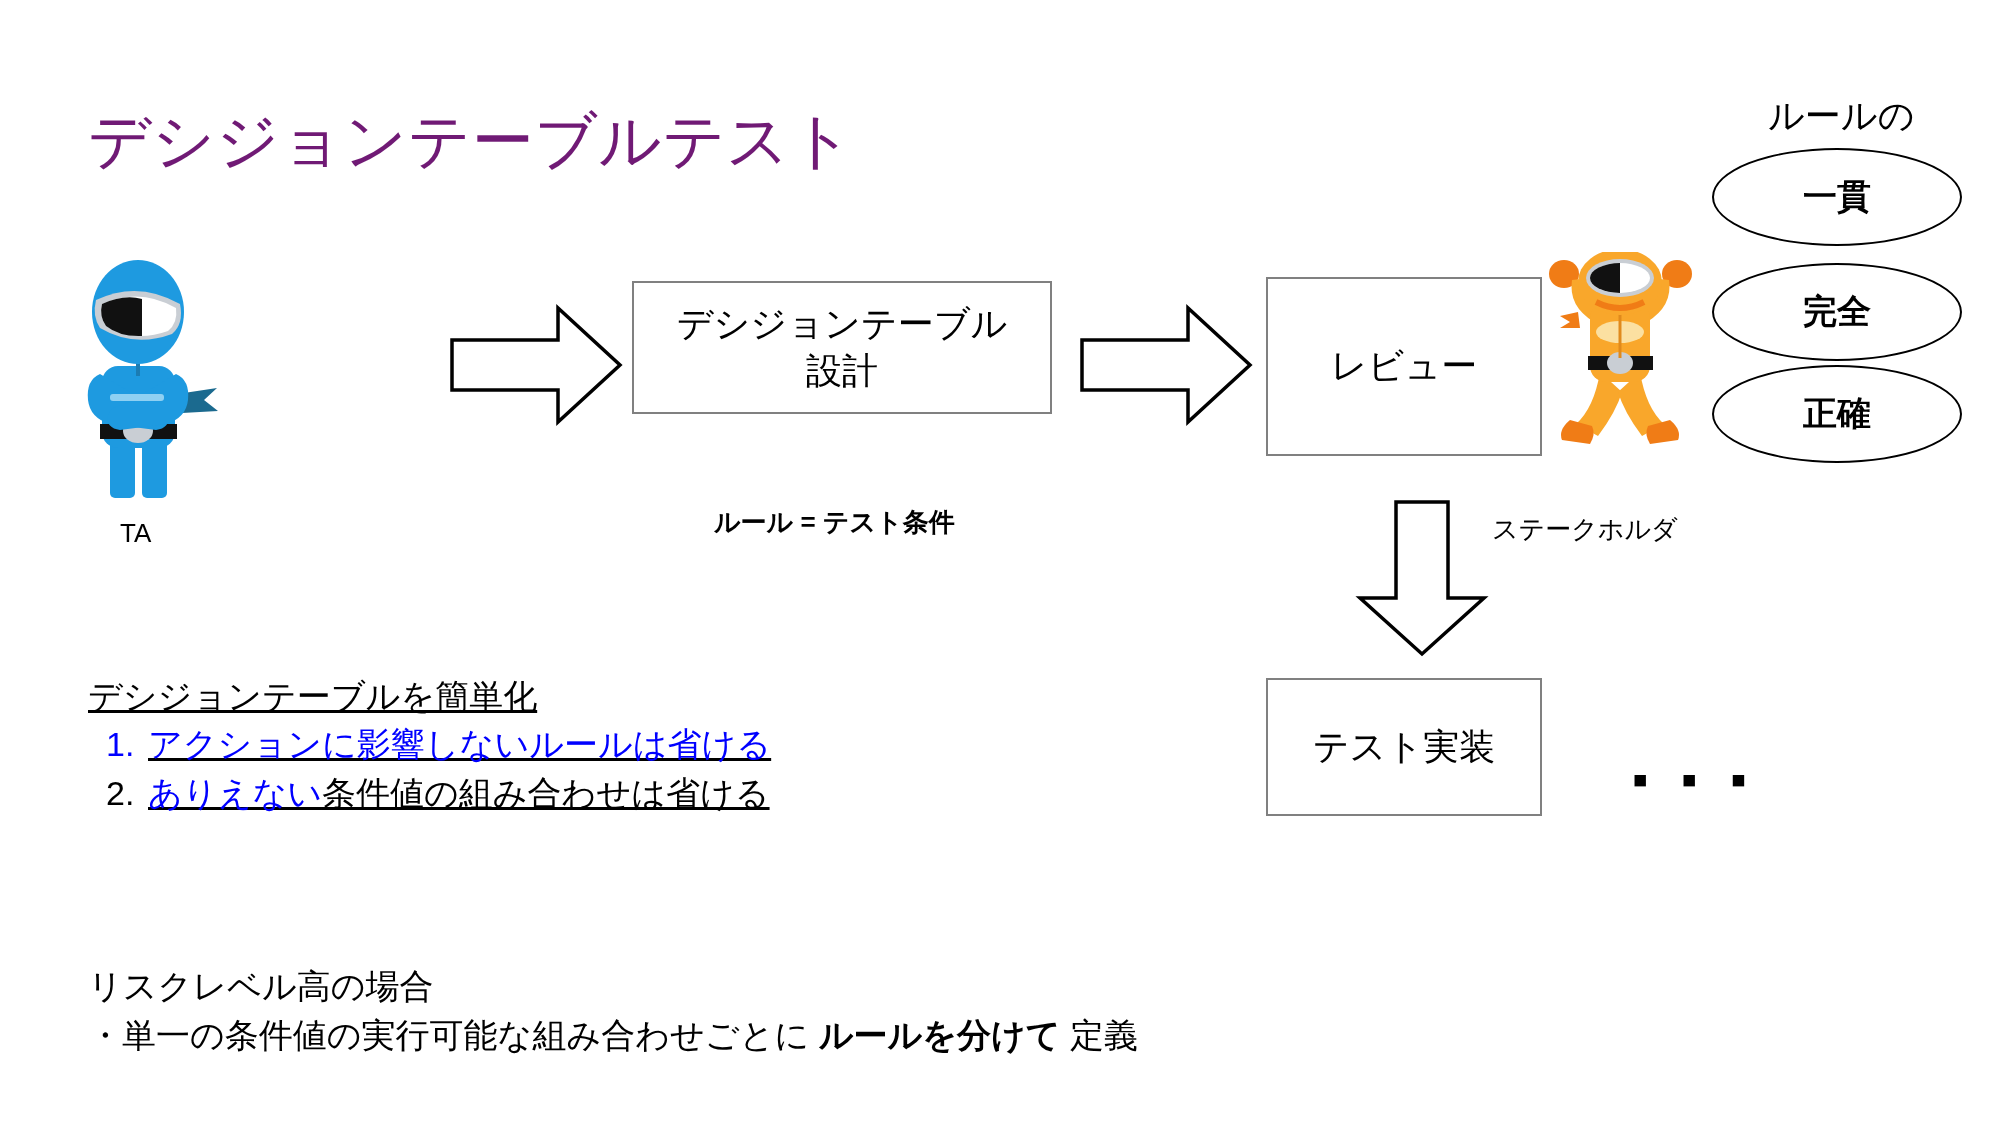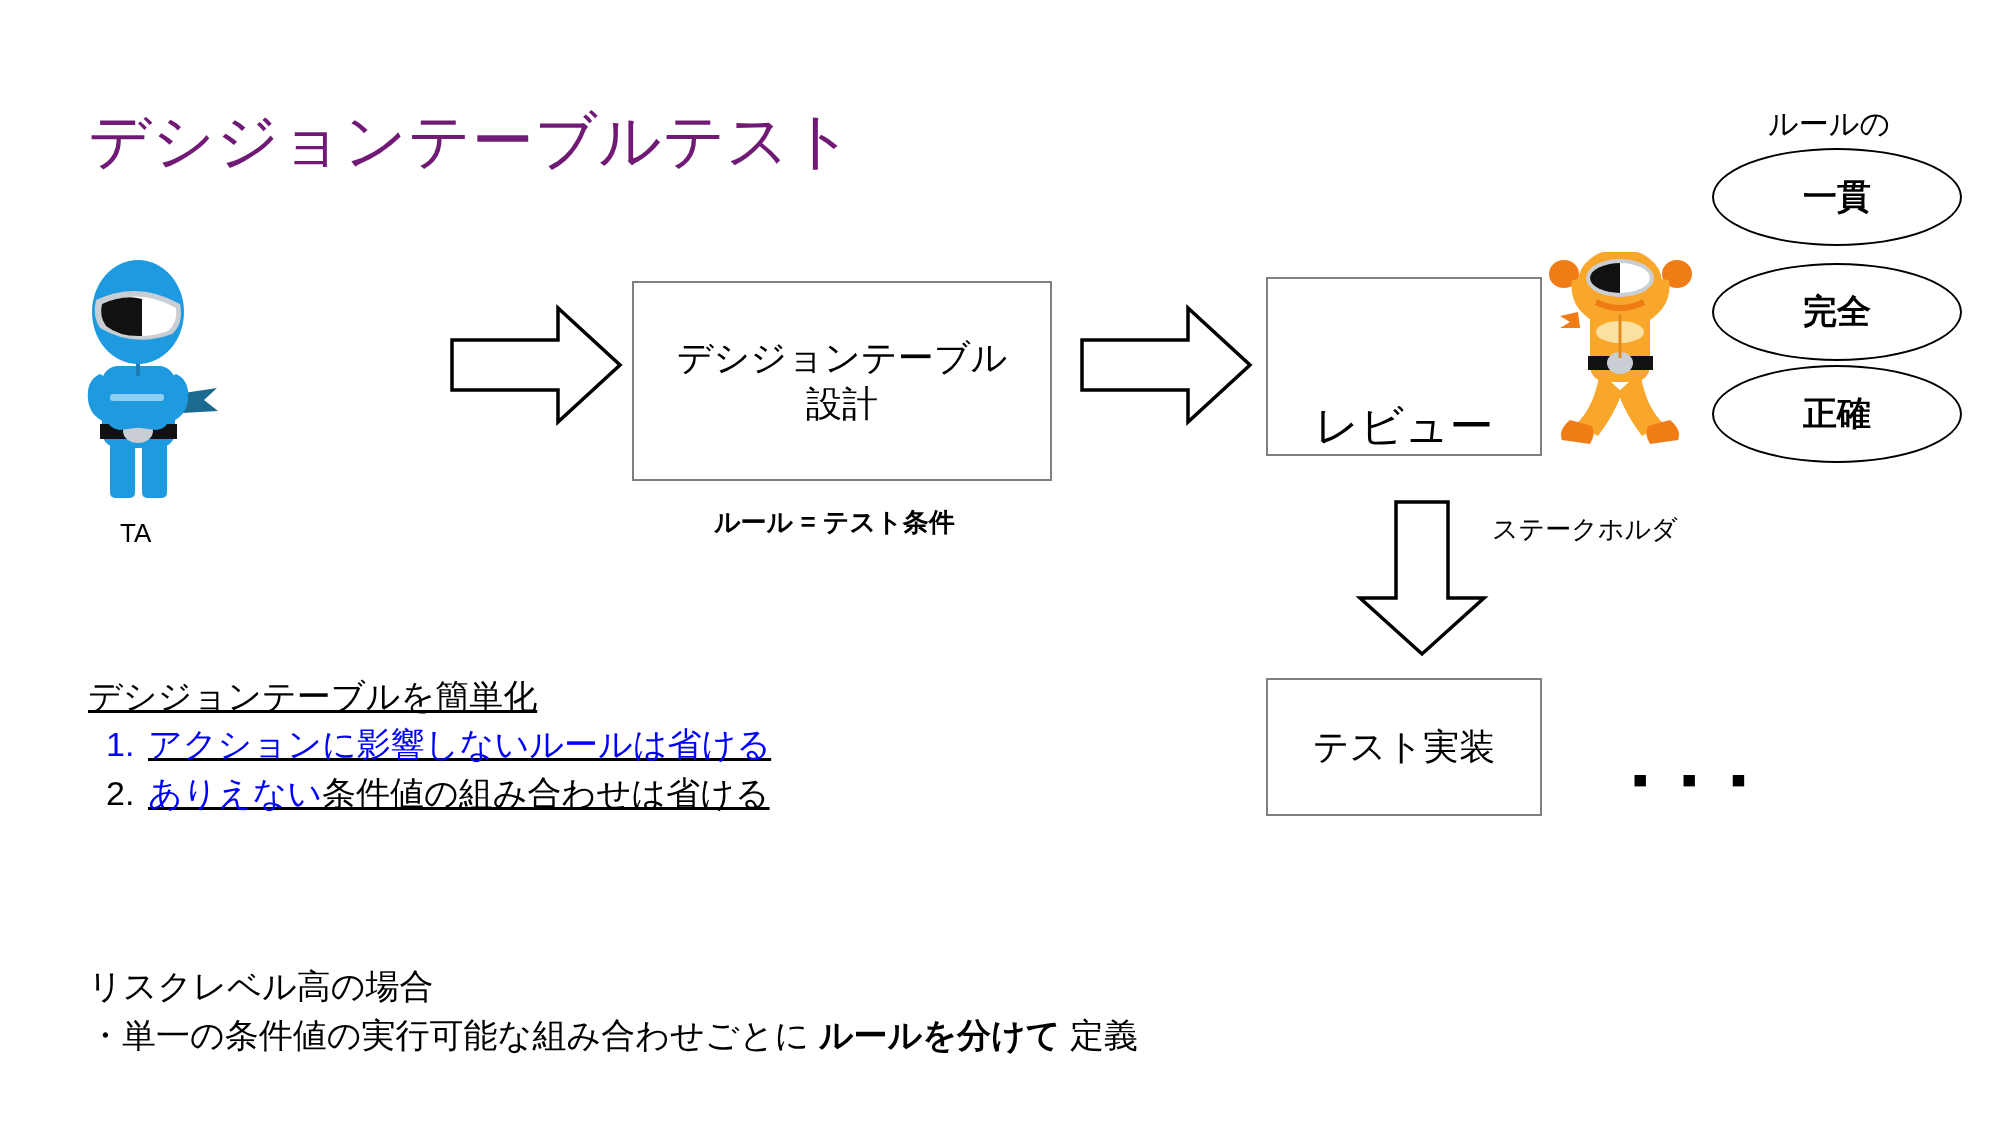"ルールの" .rule-of-label { font-size: 30px -> 36px; top: 104px -> 92px }
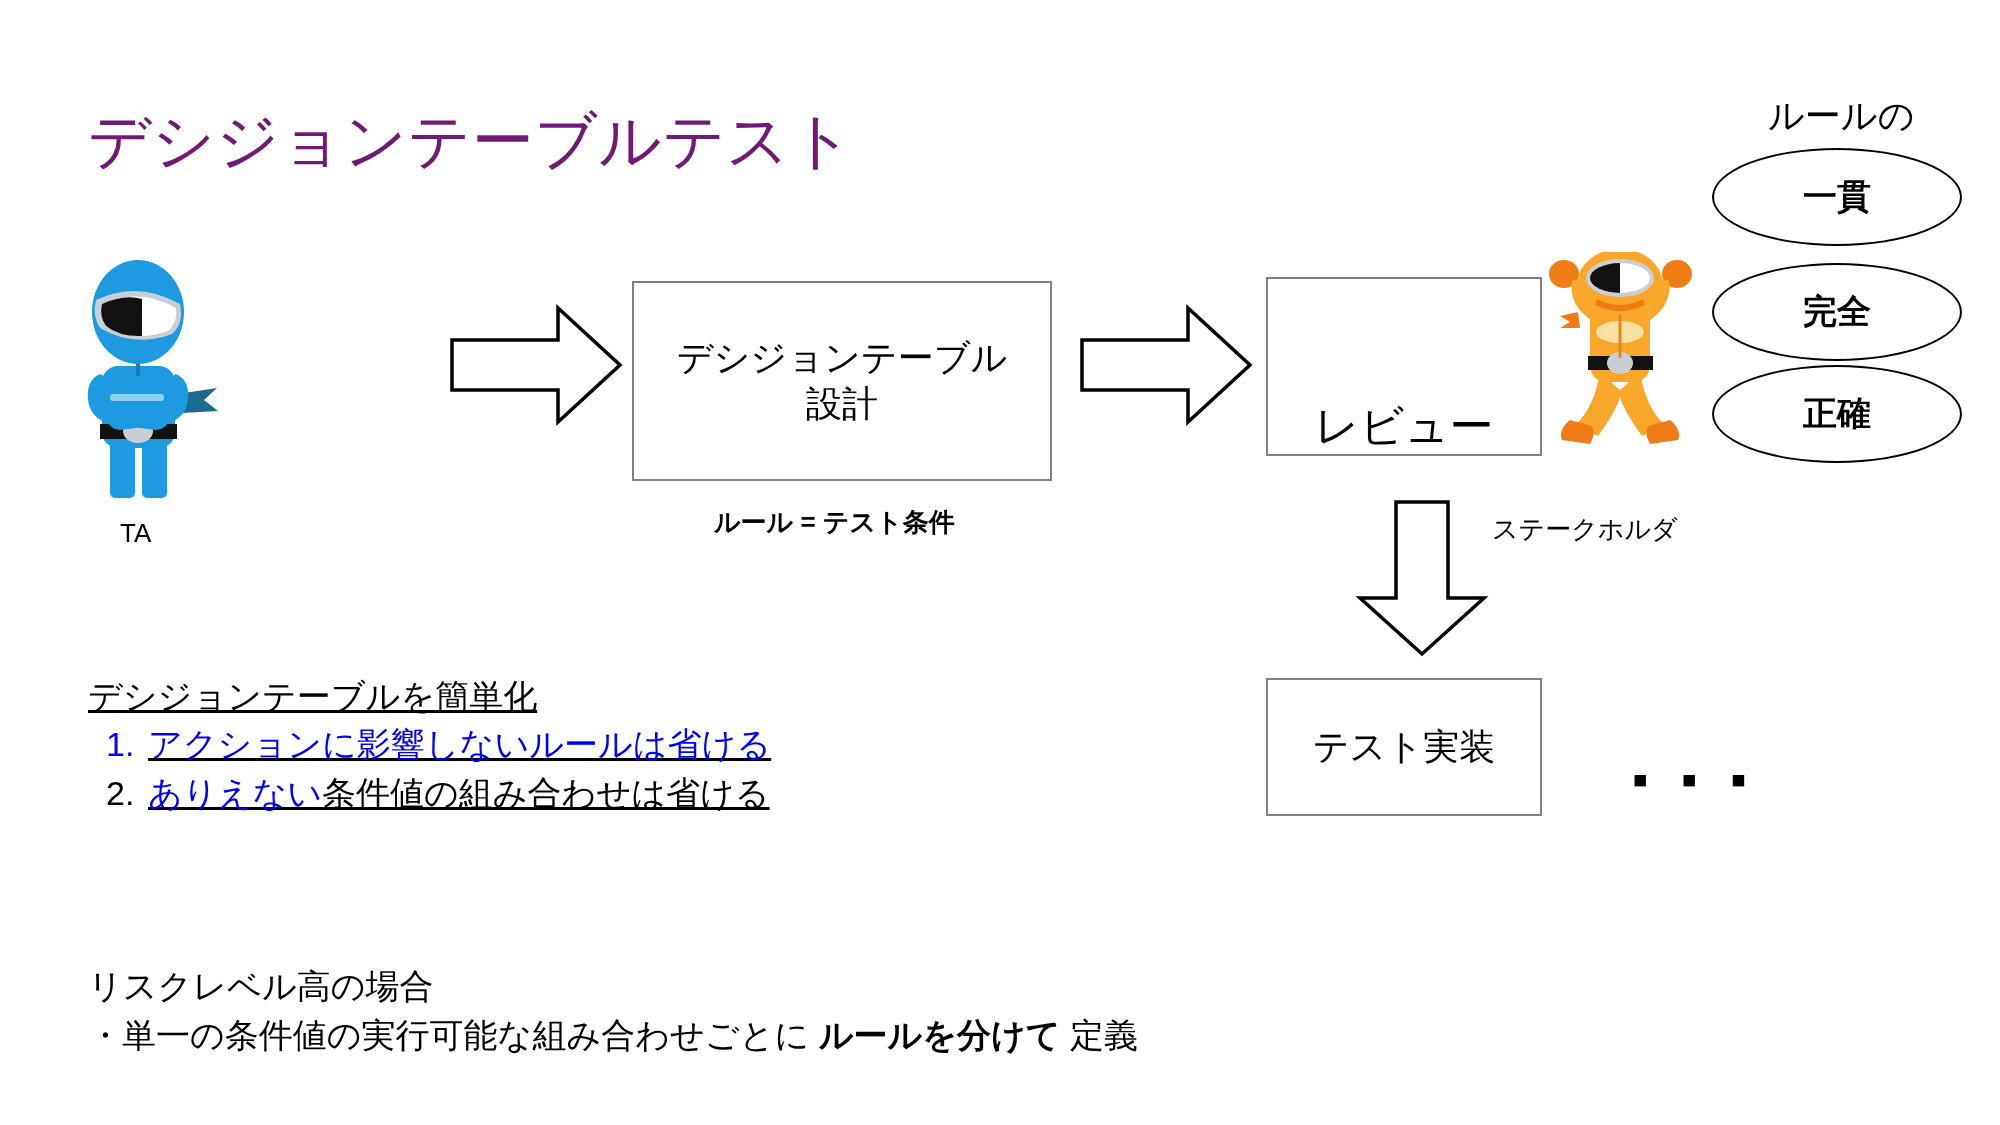"デシジョンテーブル" .box-design { height: 200px -> 133px }
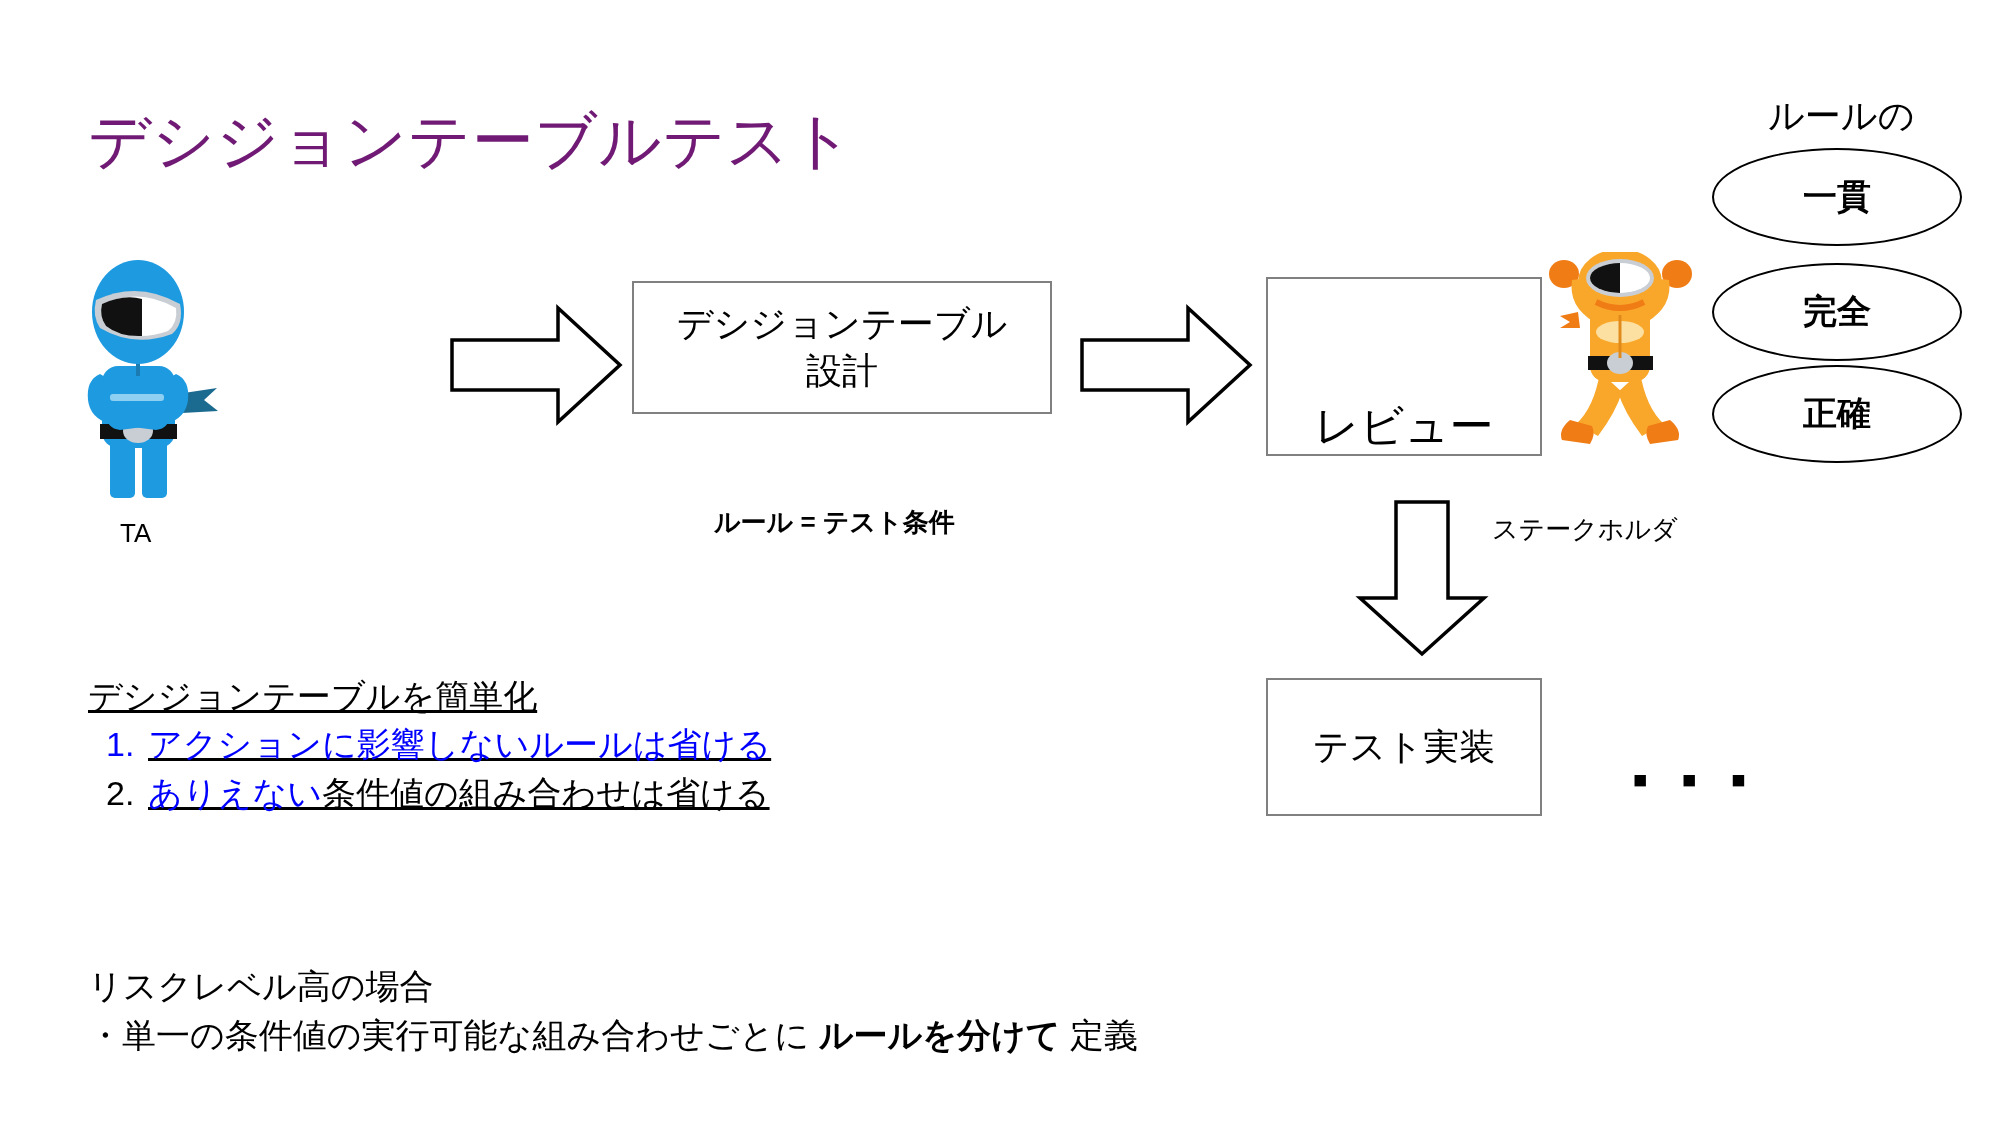"レビュー" .box-review { align-items: flex-end -> none; font-size: 44px -> 36px }
